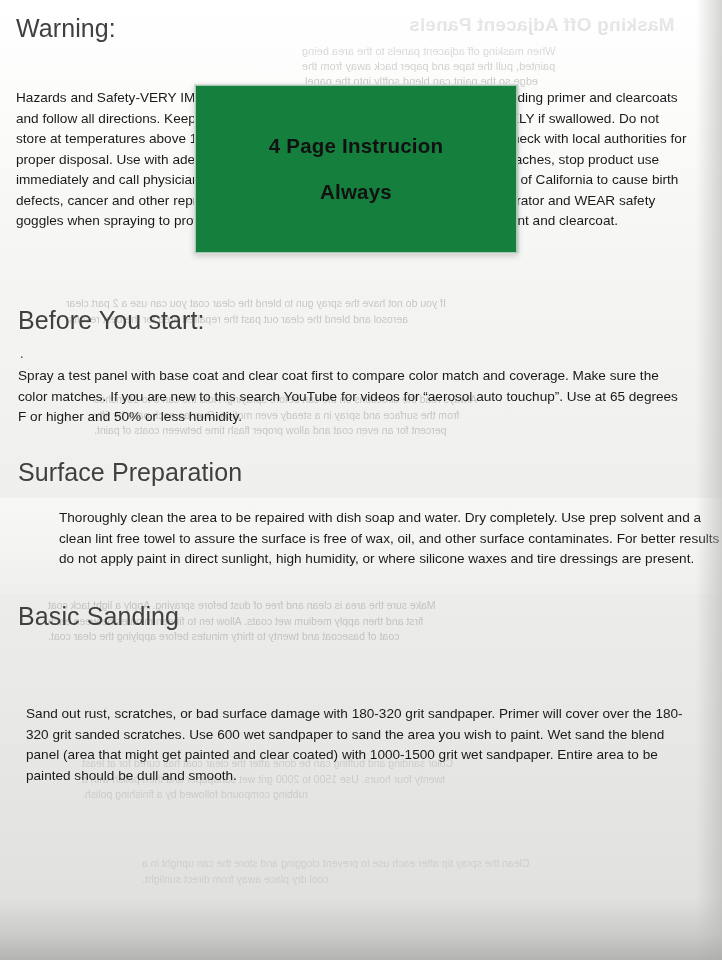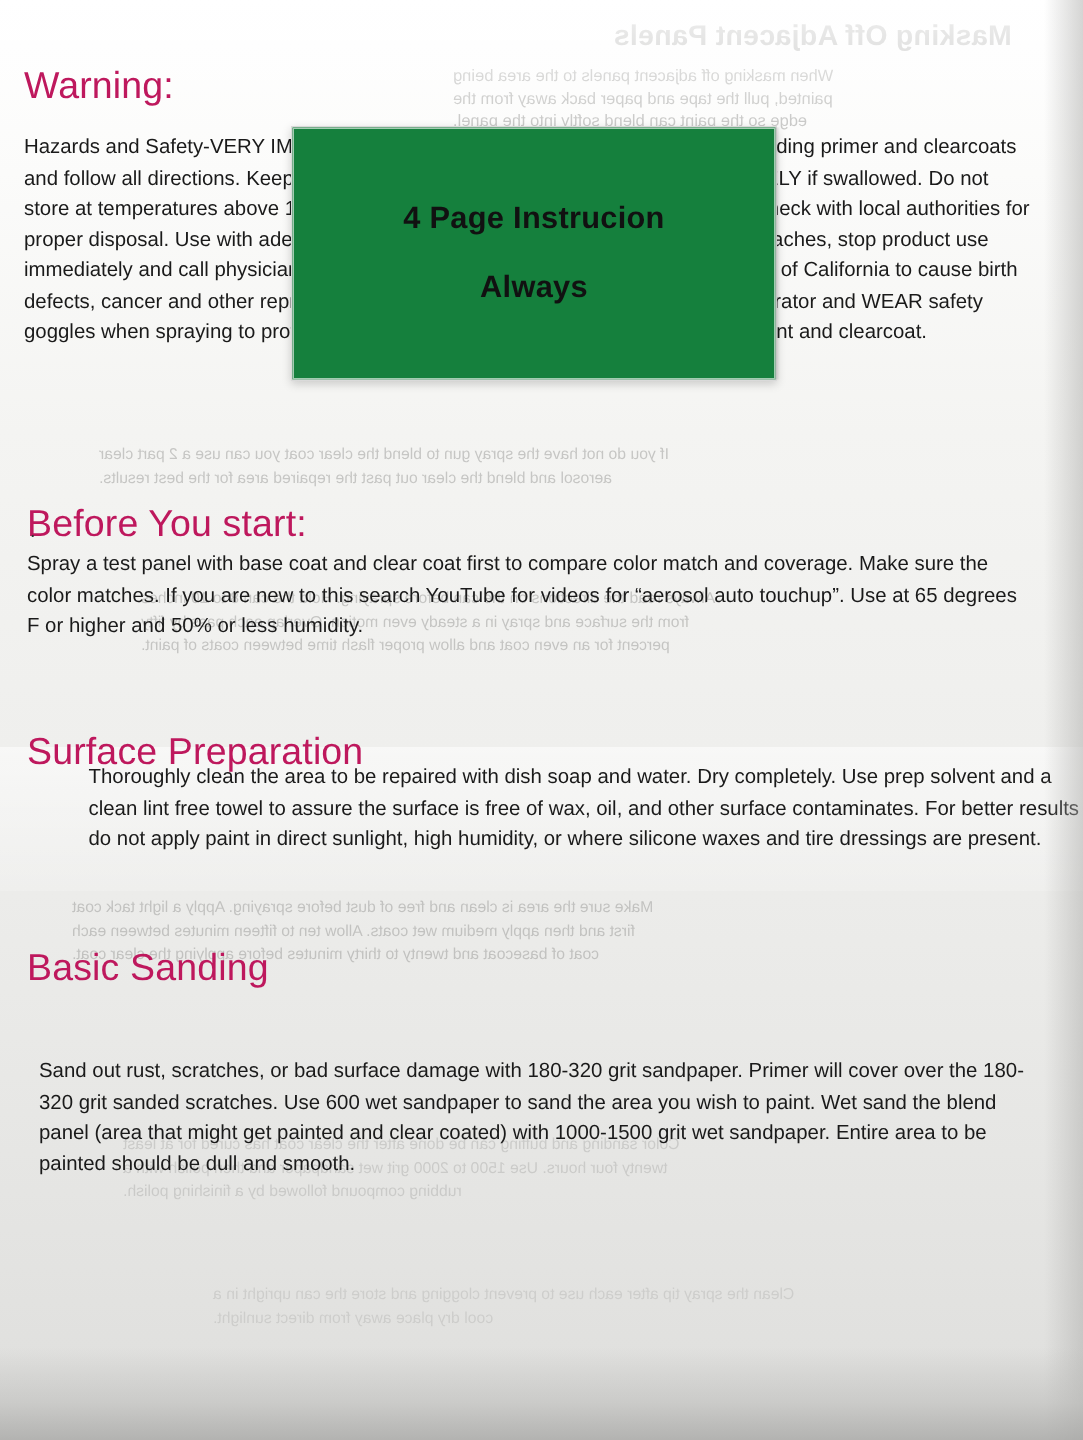"Warning:" .heading { color: #be185d -> #404040; margin-top: 29px -> none }
